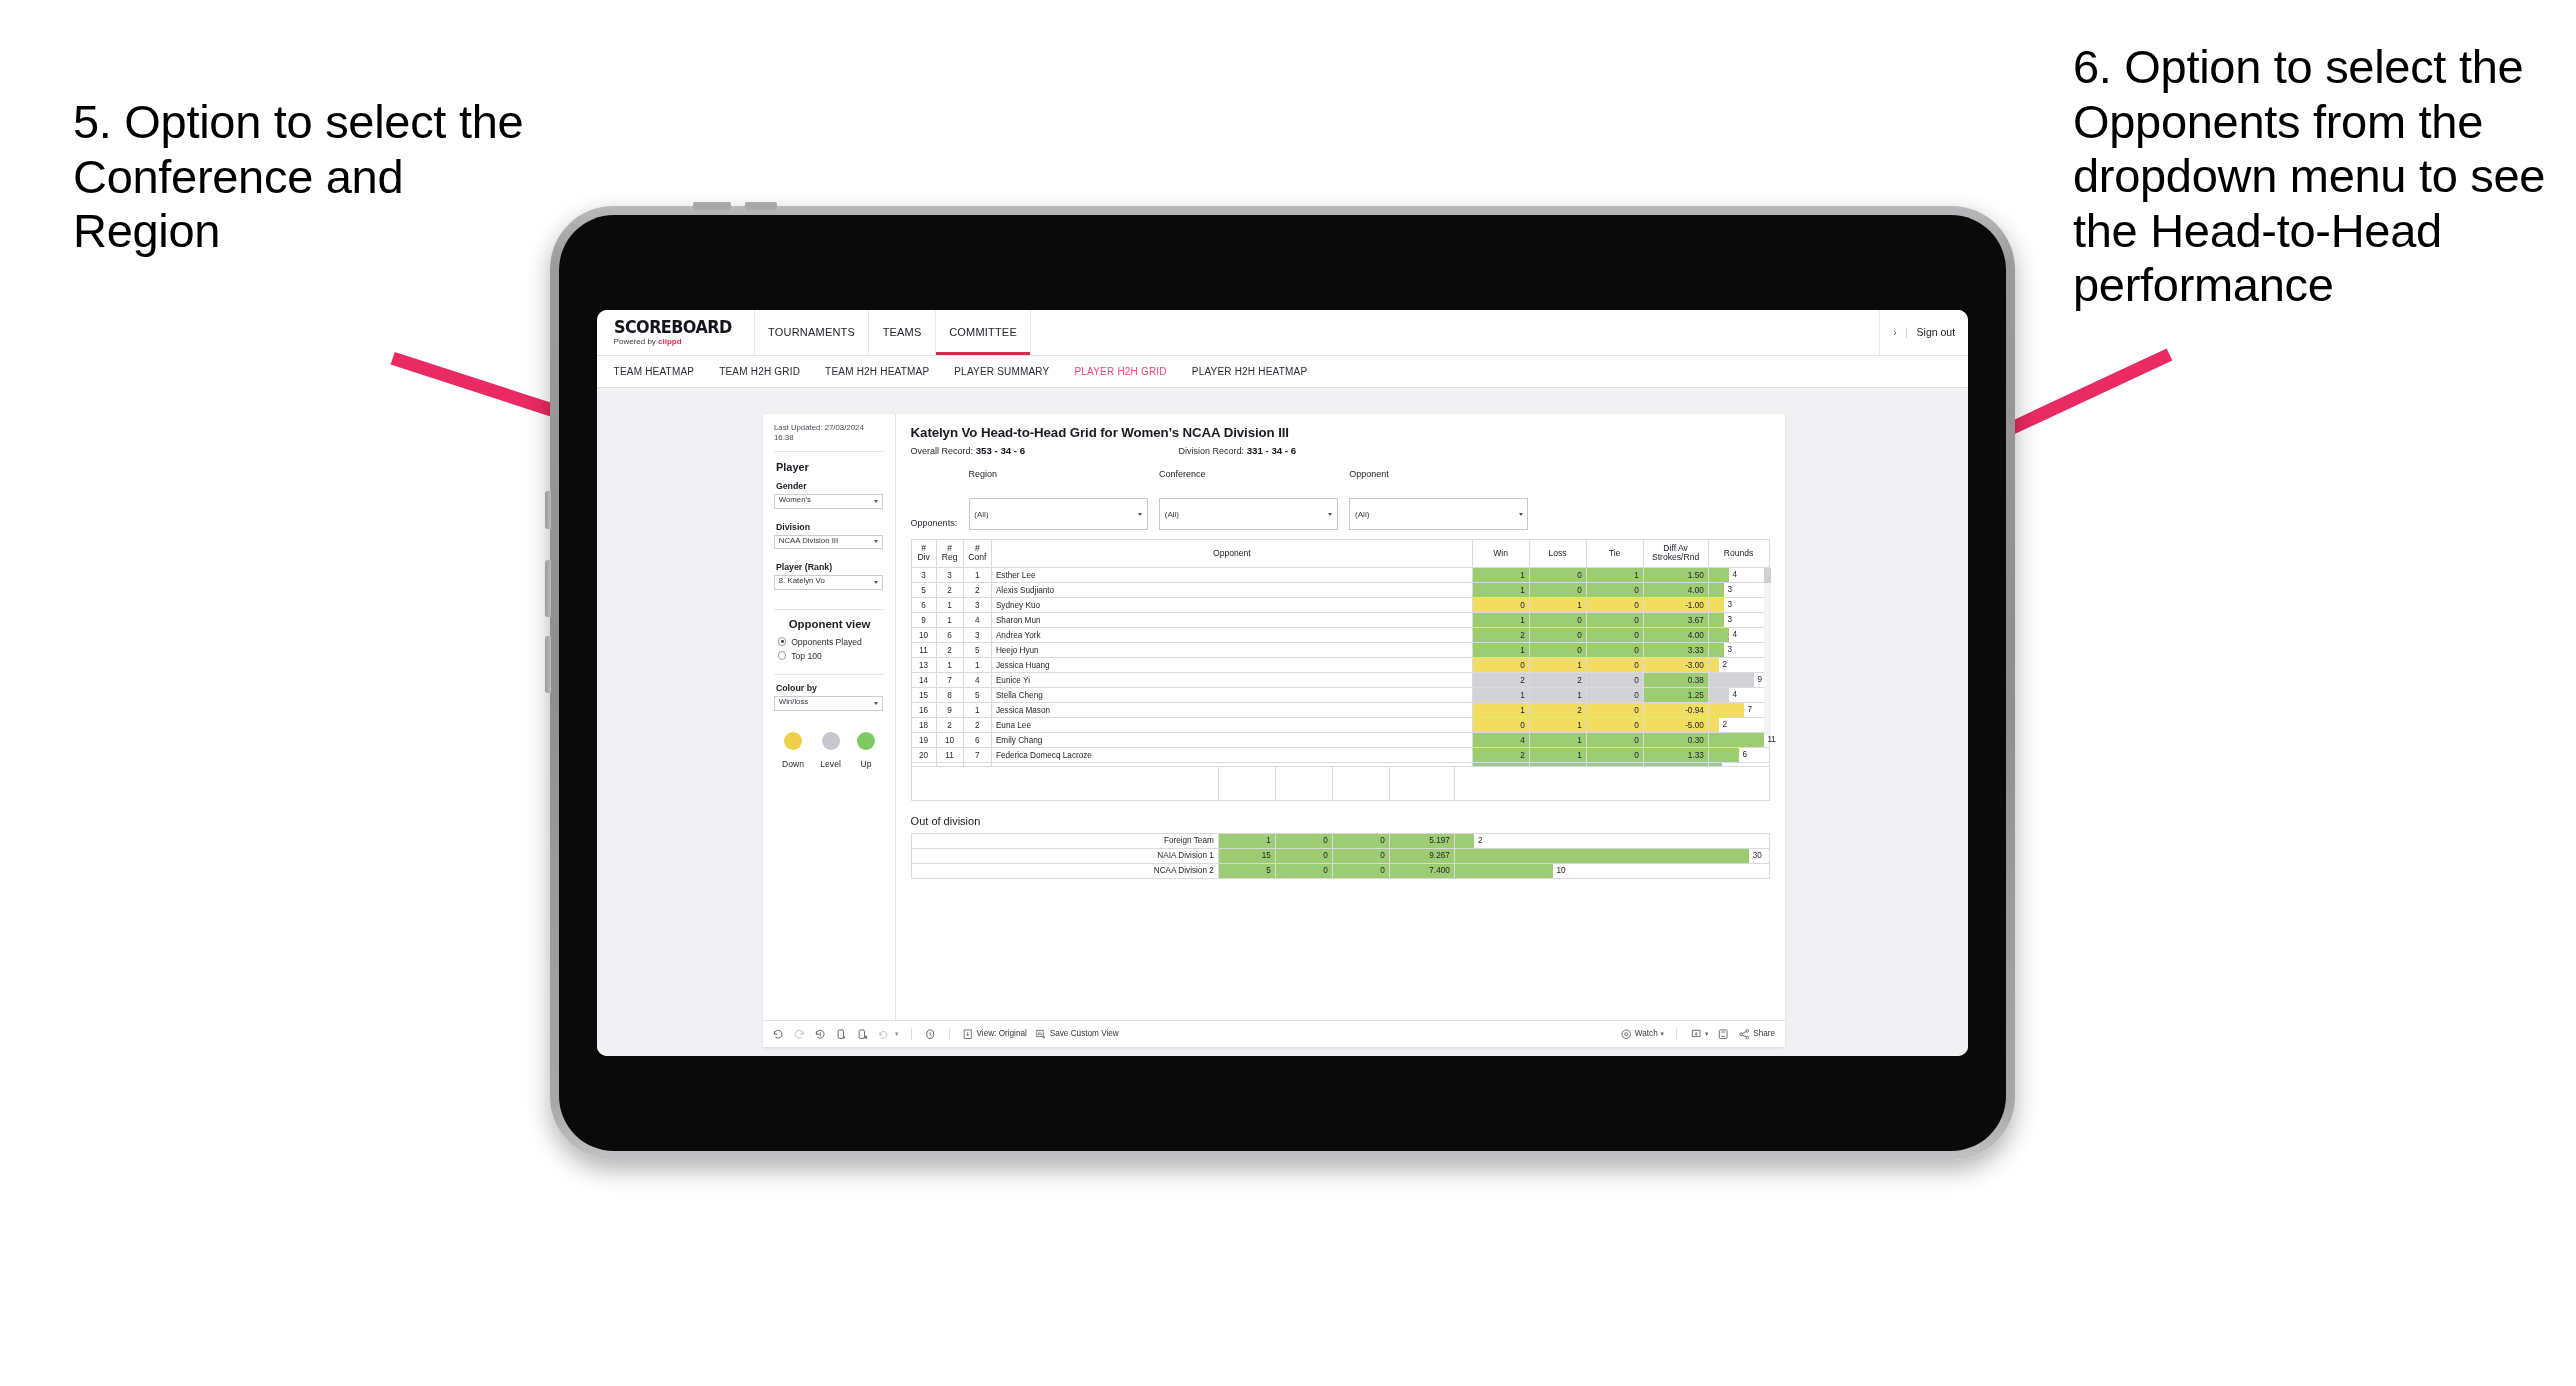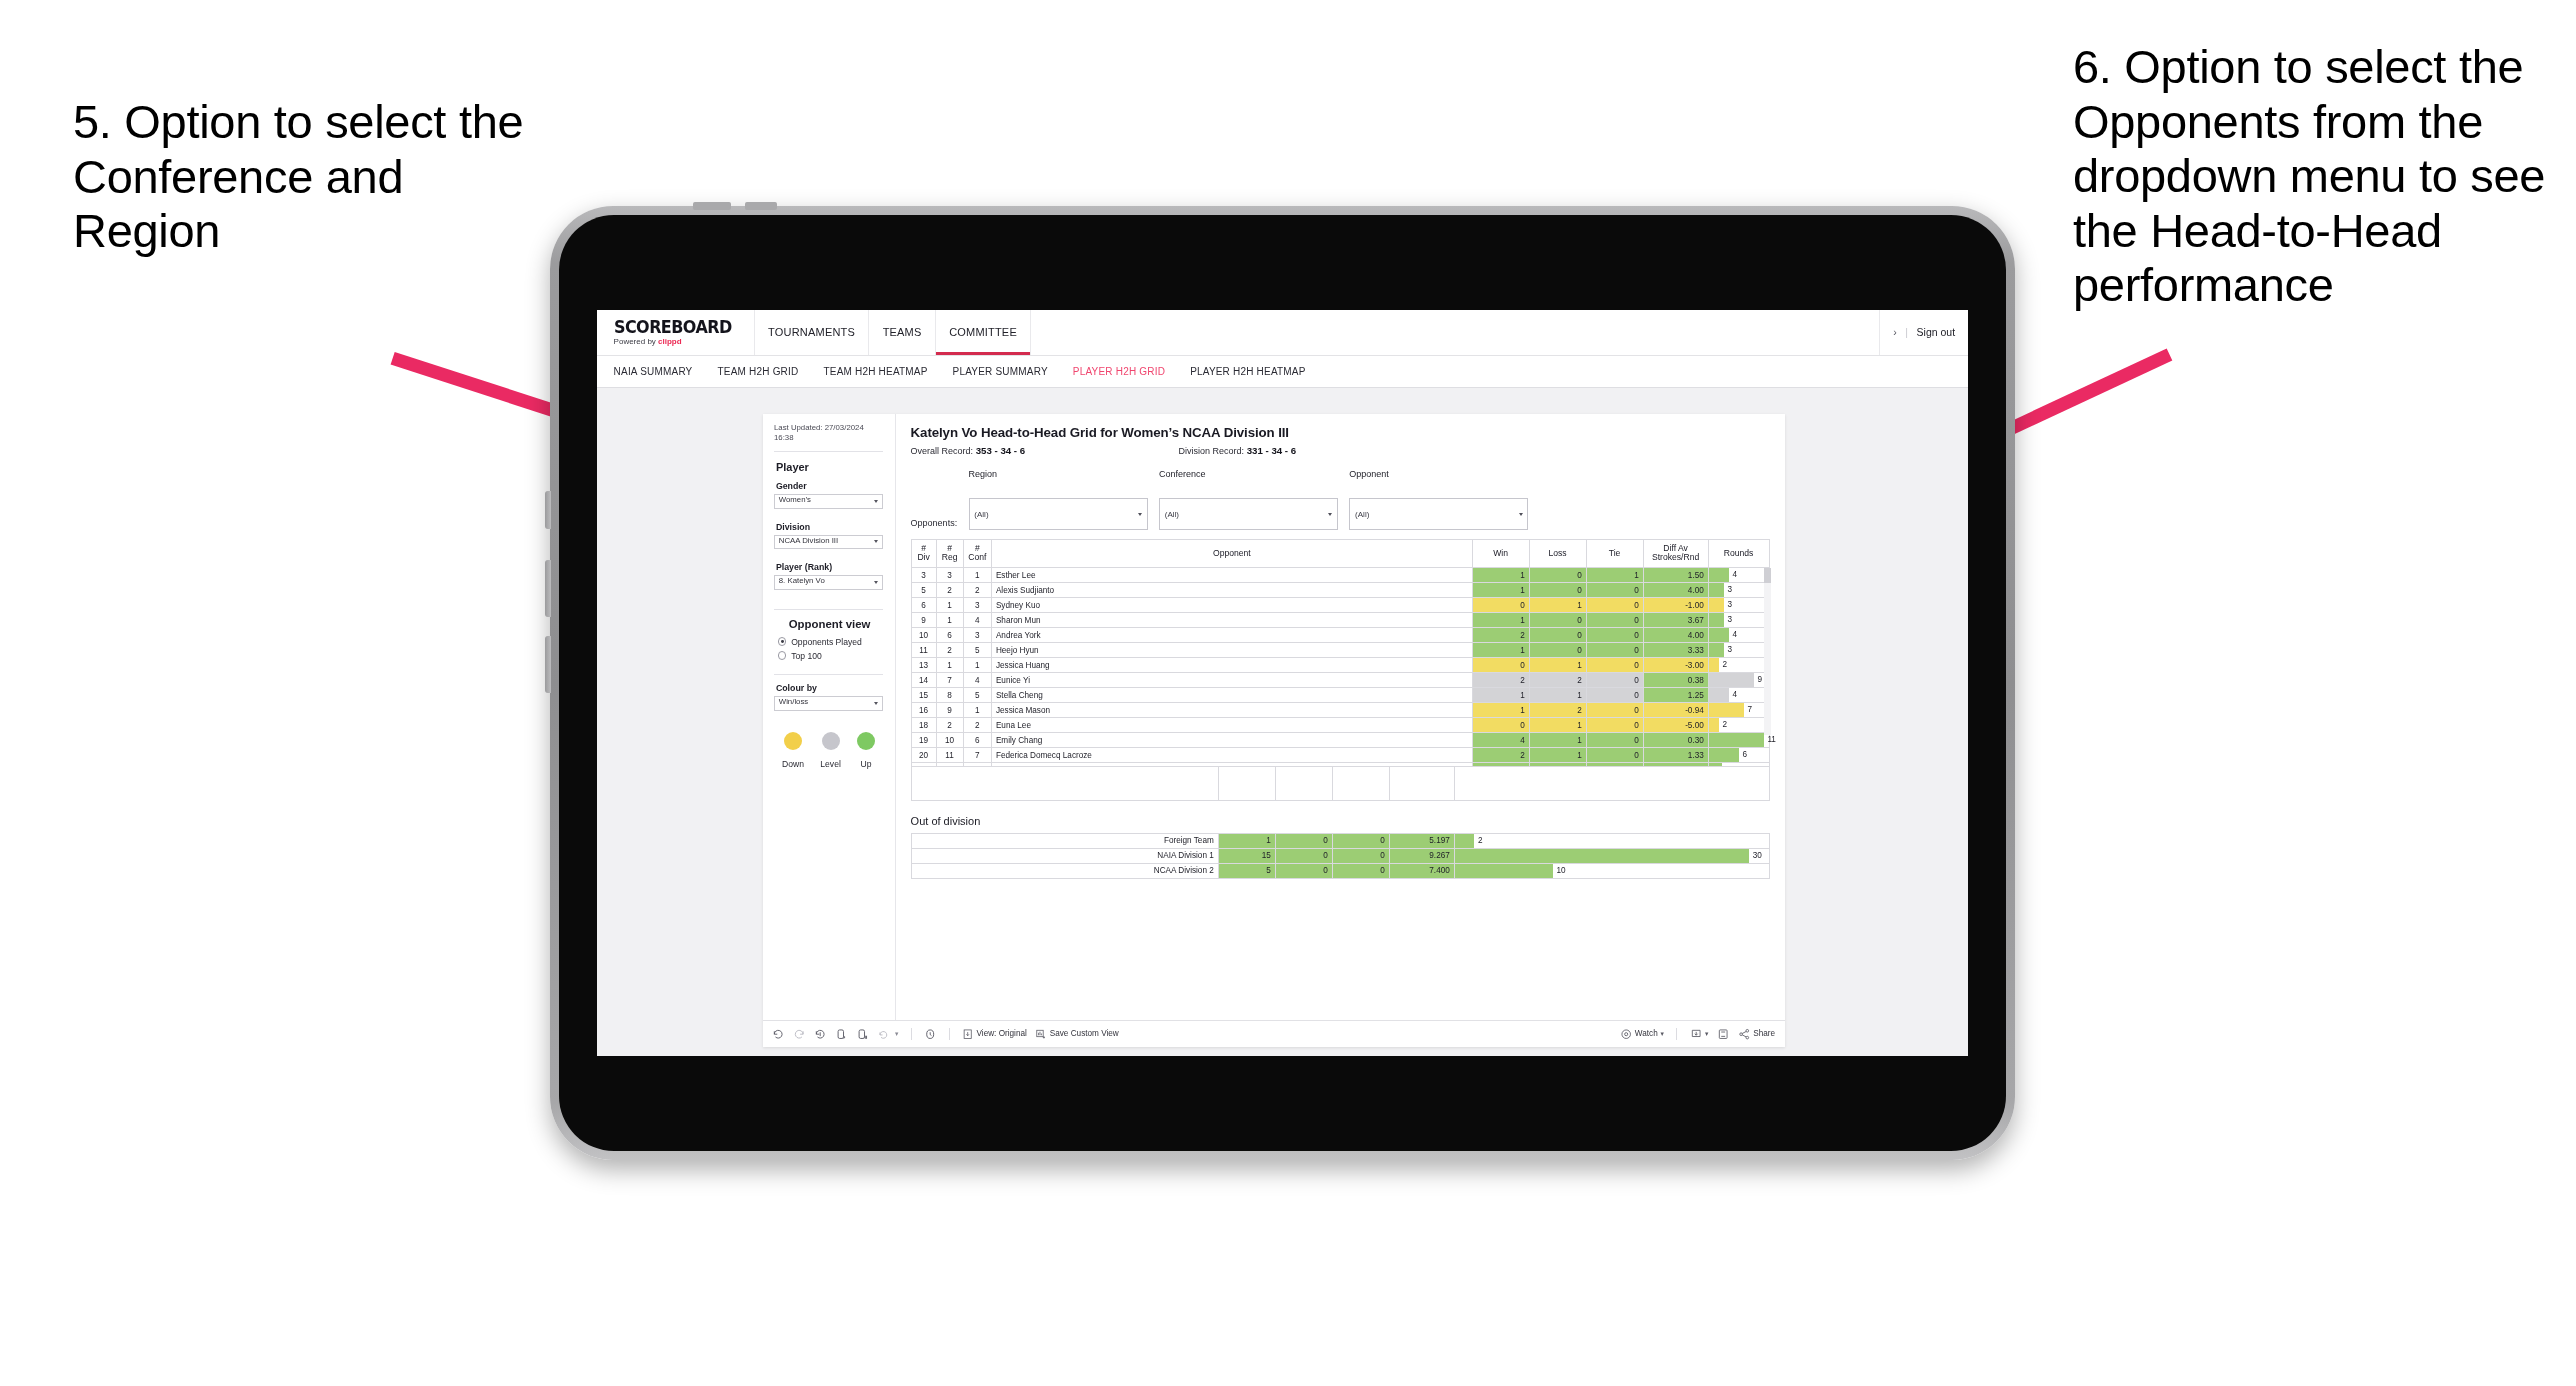"SCOREBOARD" .tab-screen { border-radius: none -> 10px }
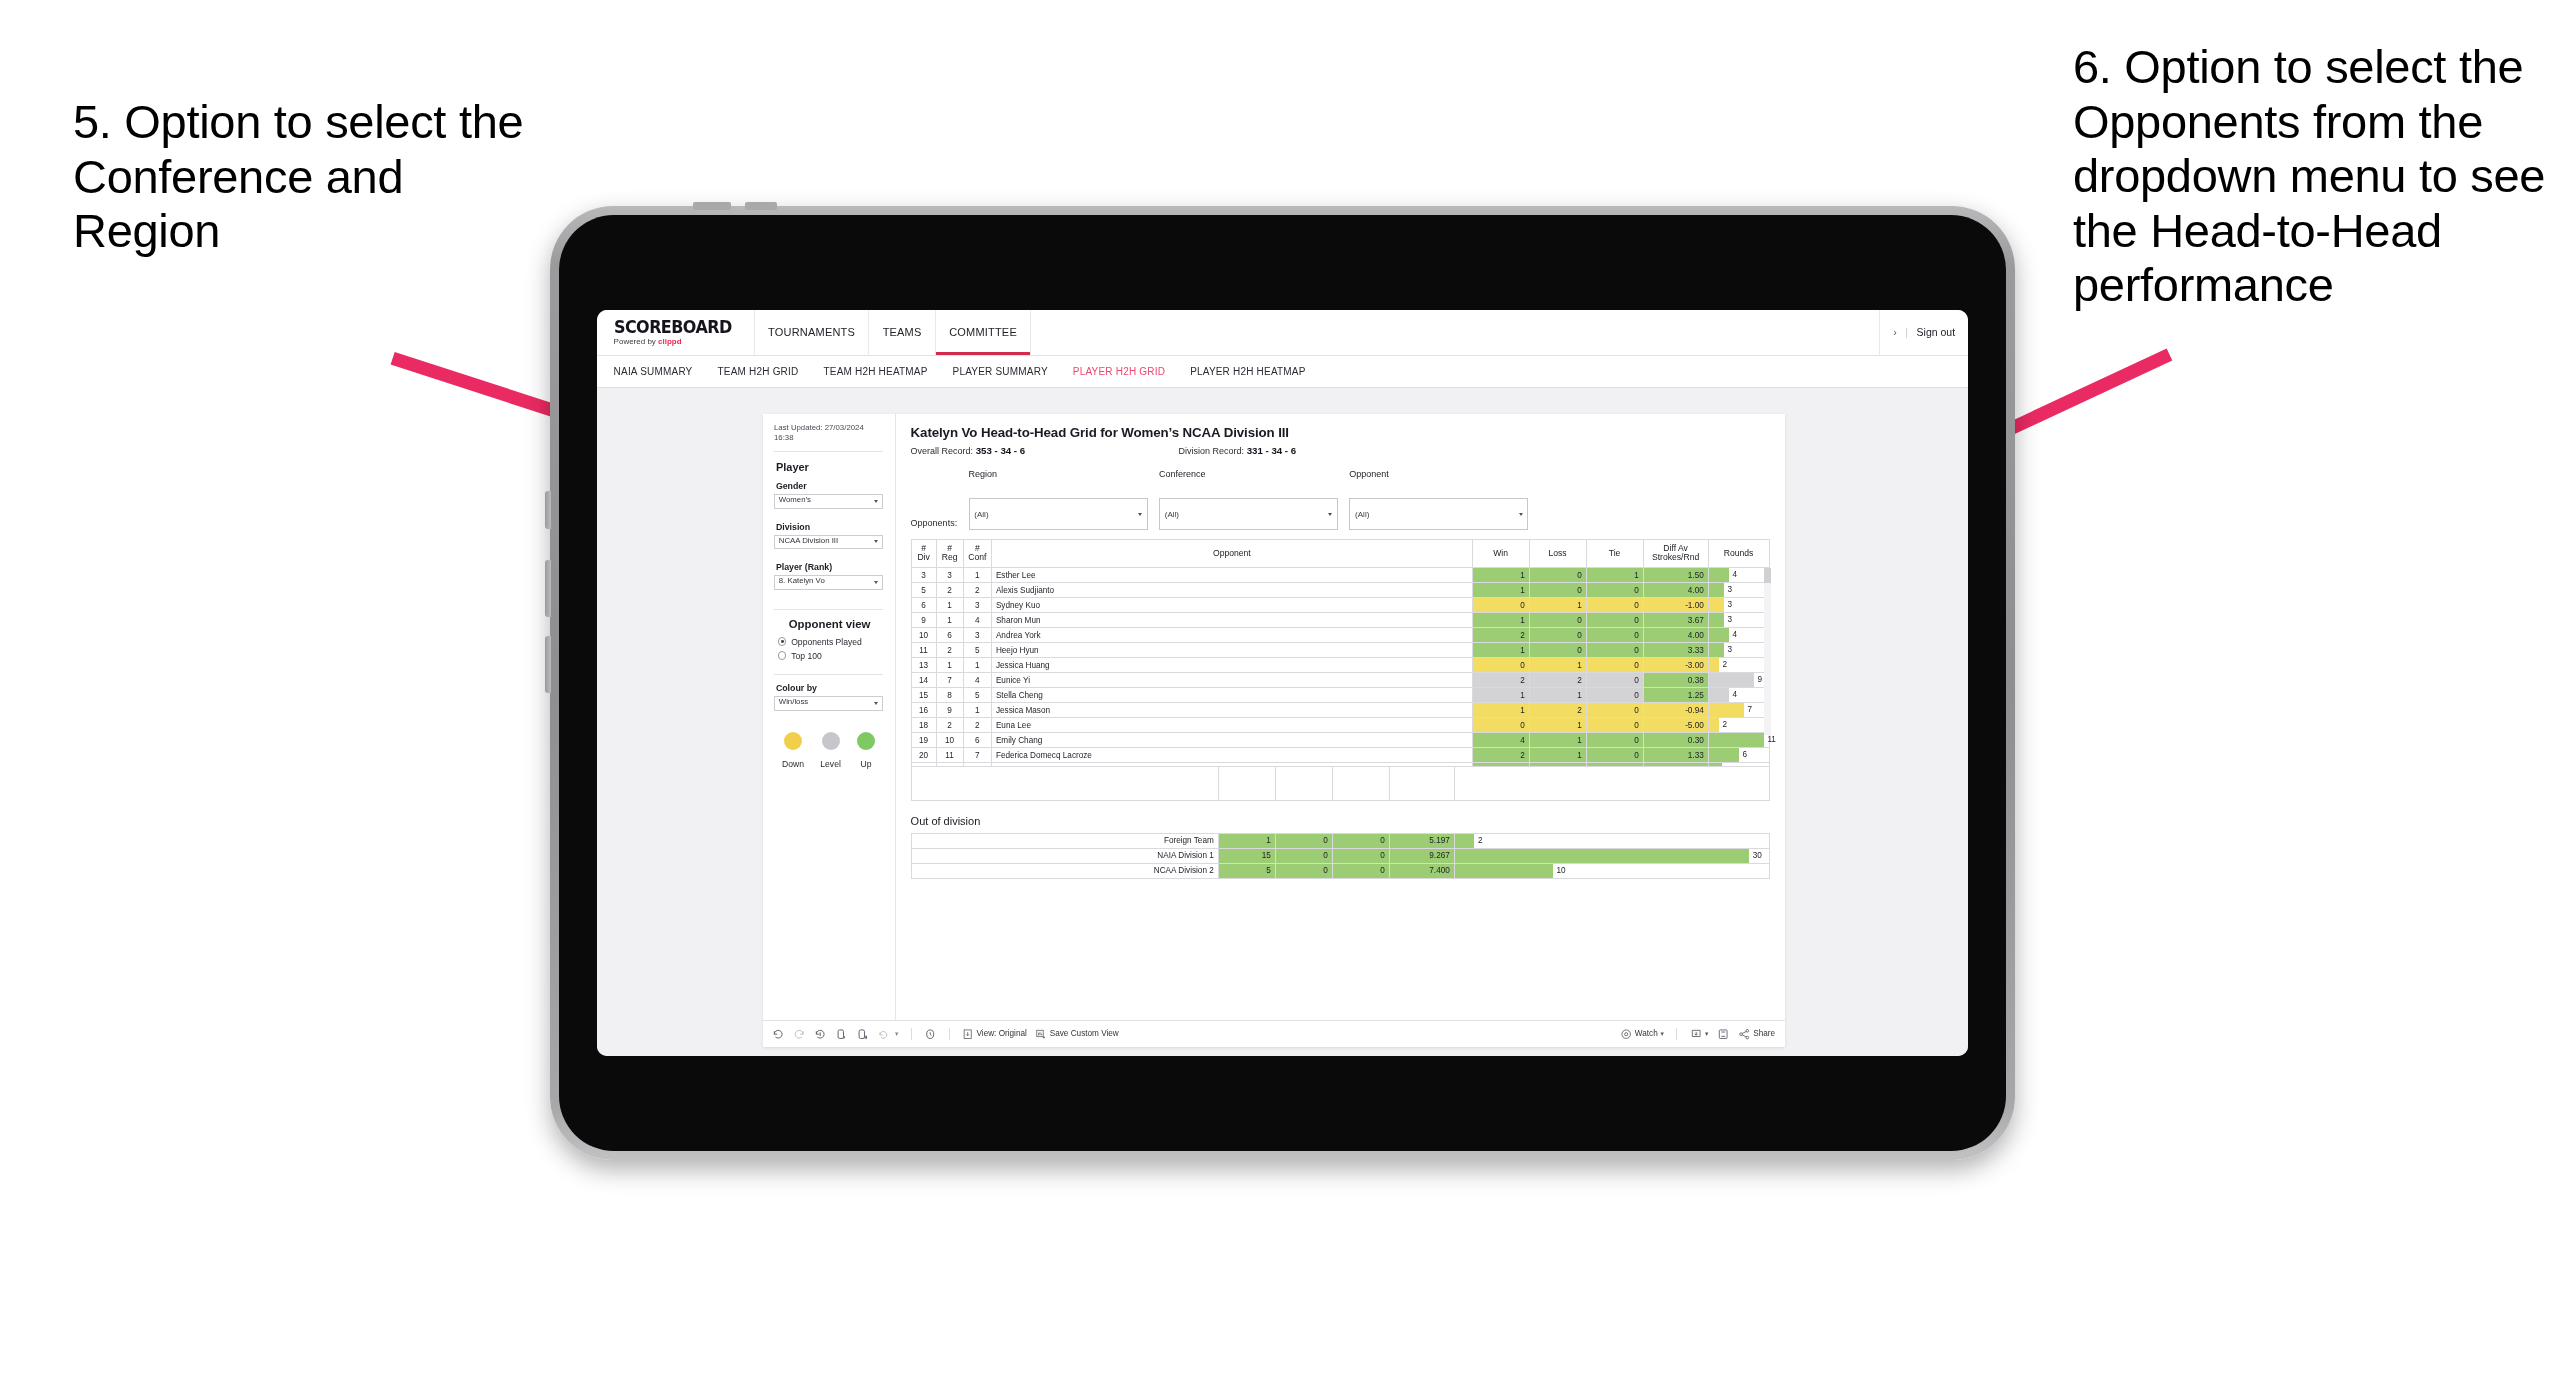"NAIA SUMMARY" div.tab { text: NAIA SUMMARY -> TEAM HEATMAP }
